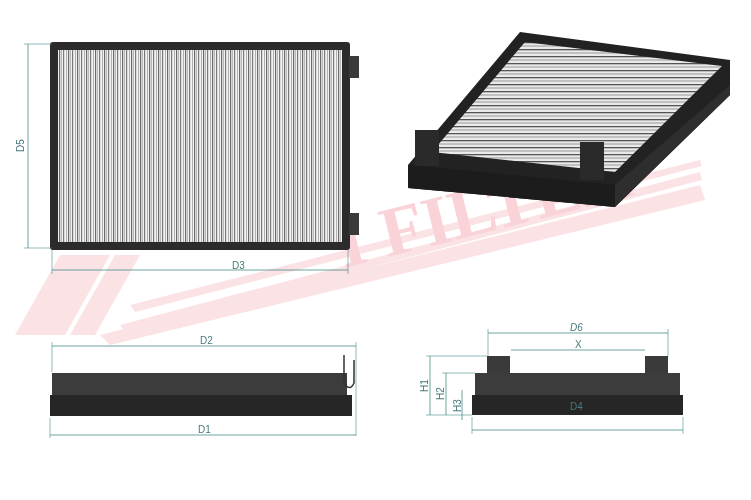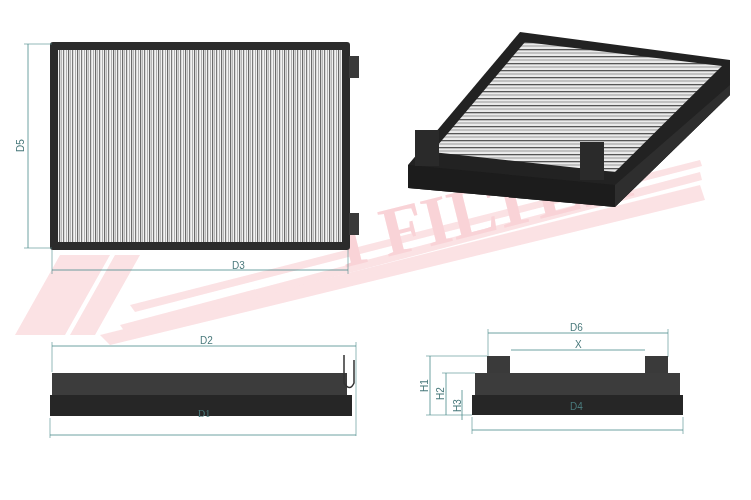"D6" div.lbl { font-style: none -> italic }
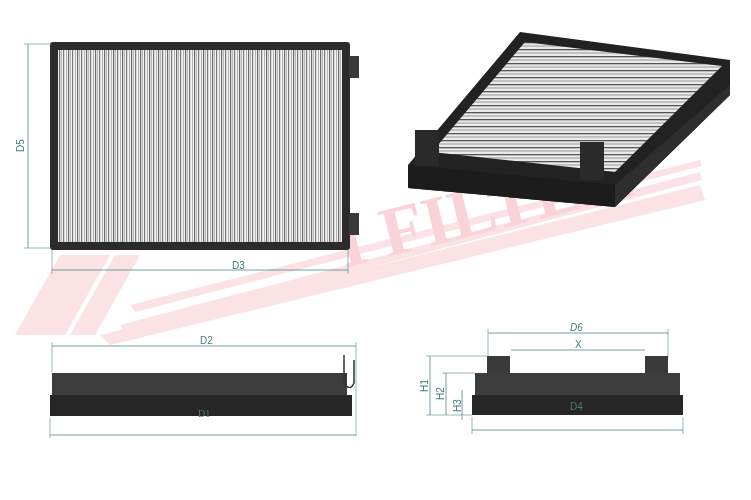"D1" div.lbl { font-family: Liberation Serif, serif -> none; top: 408px -> 424px }
